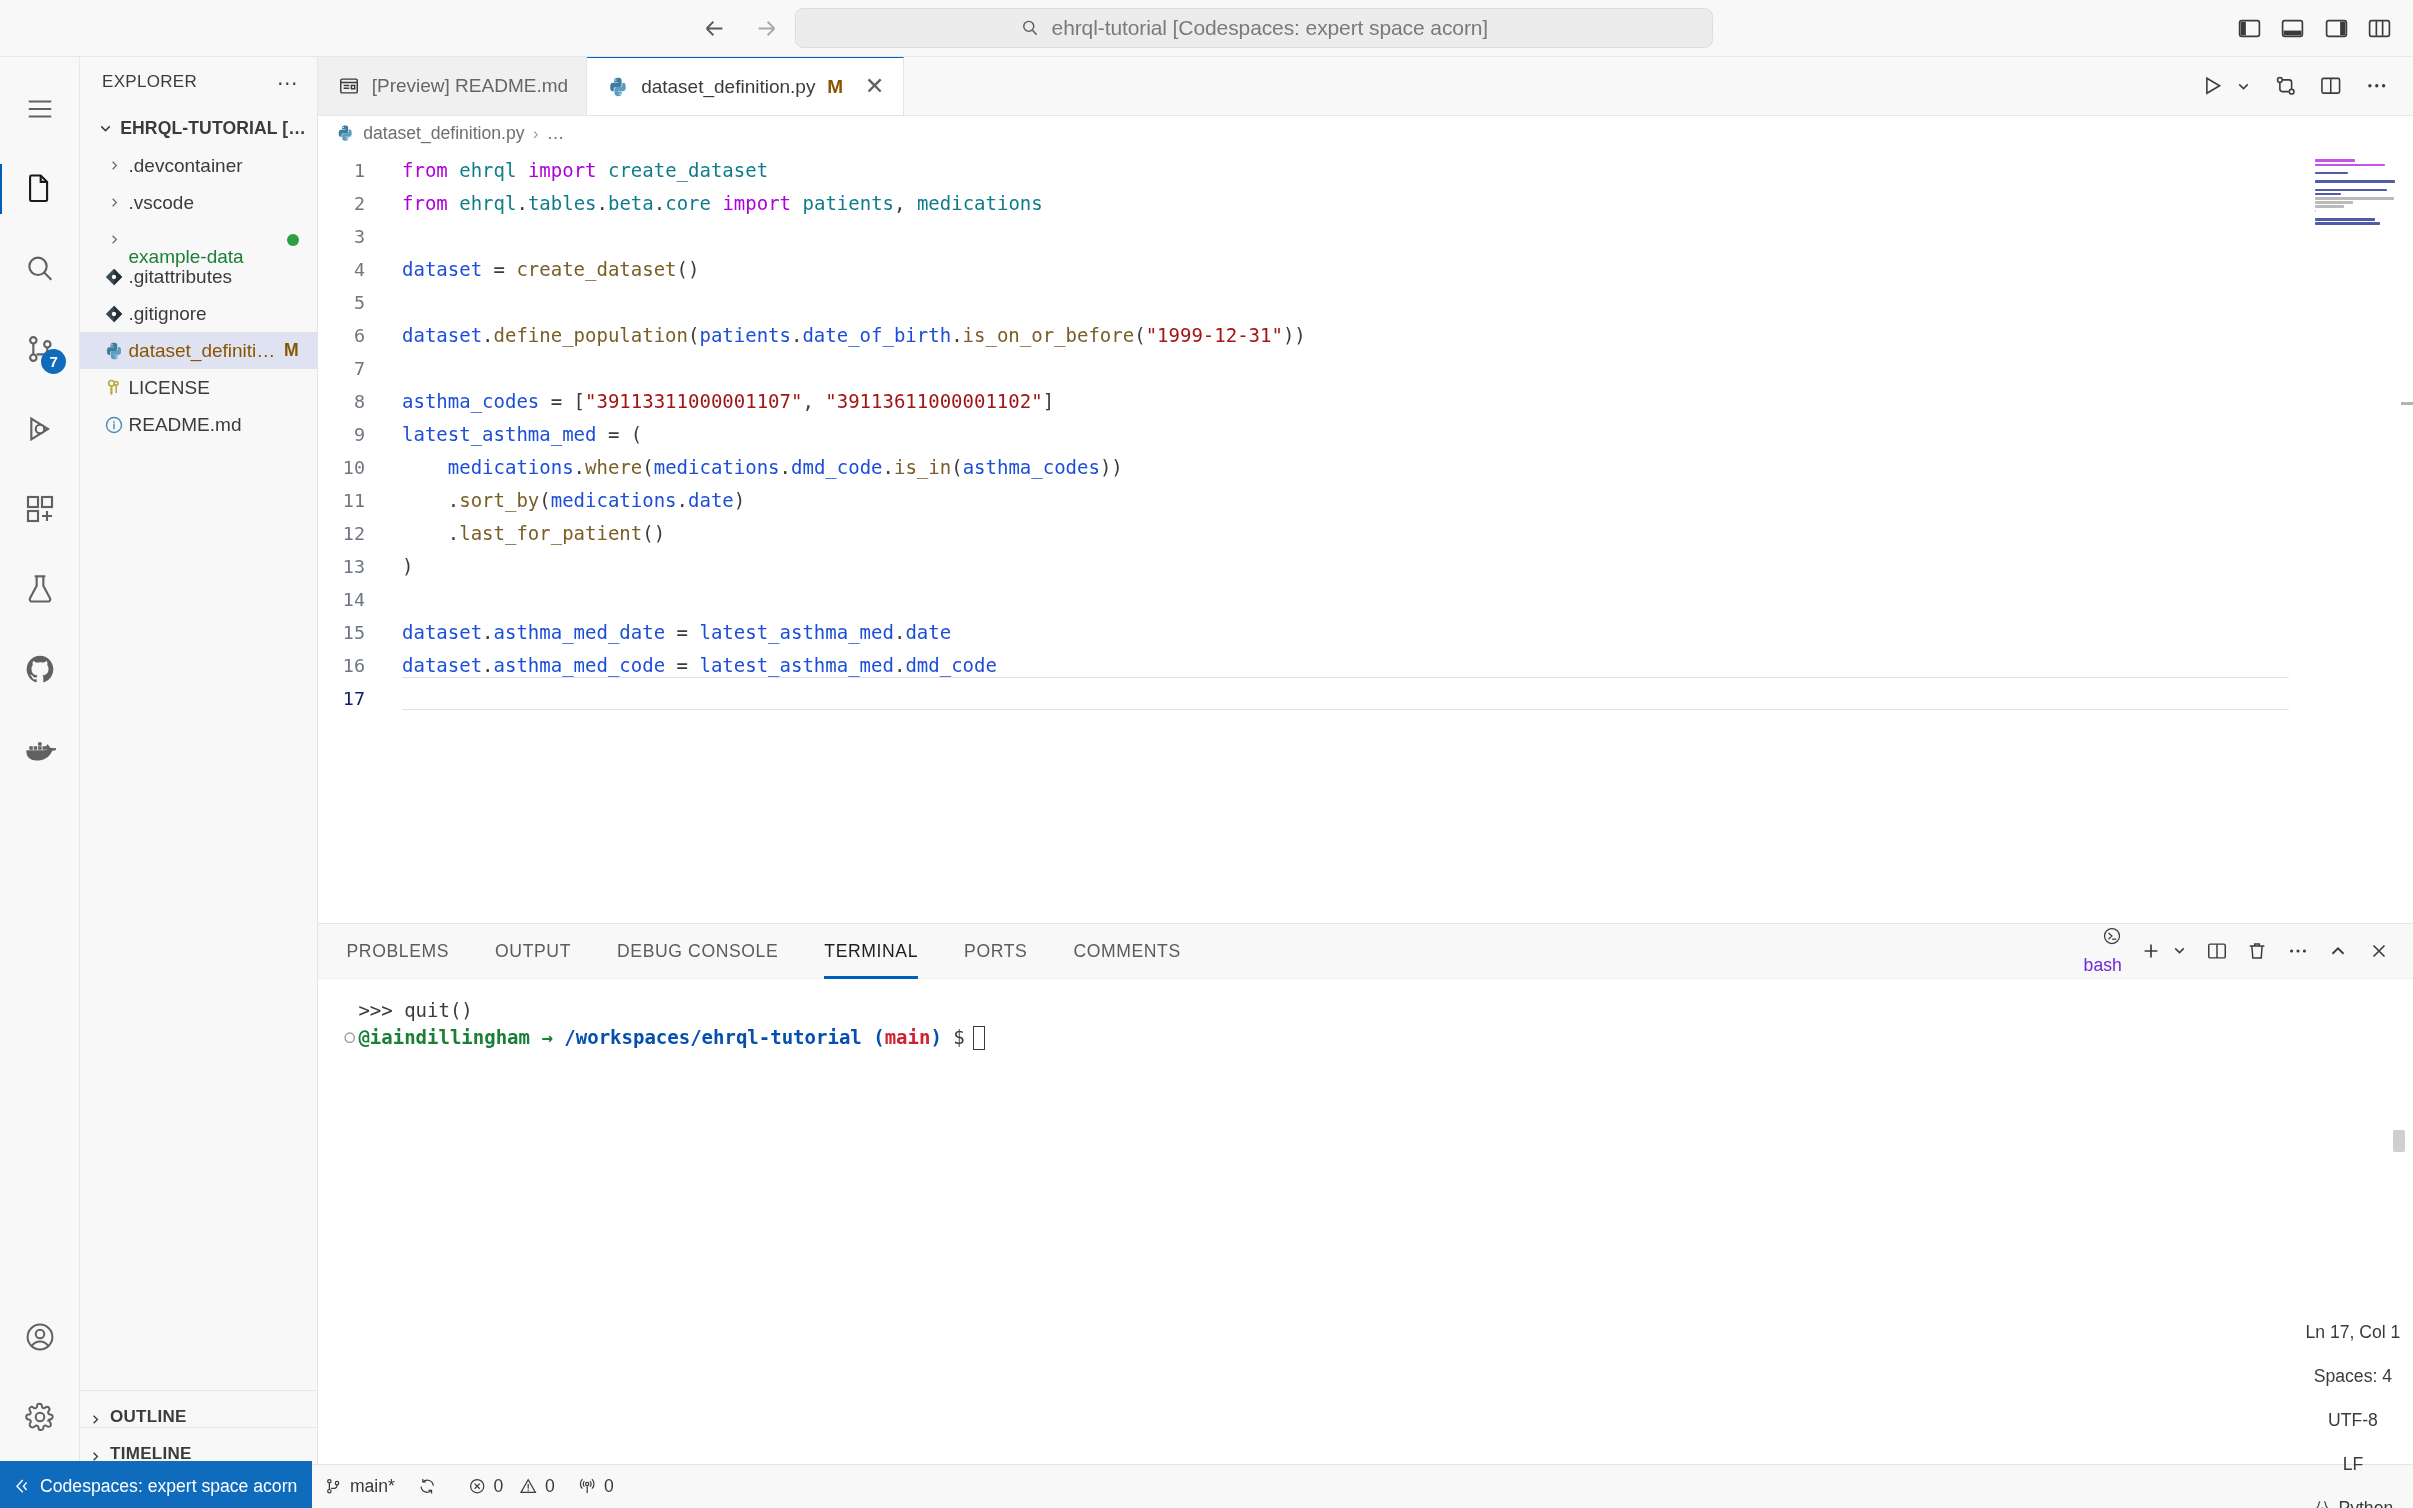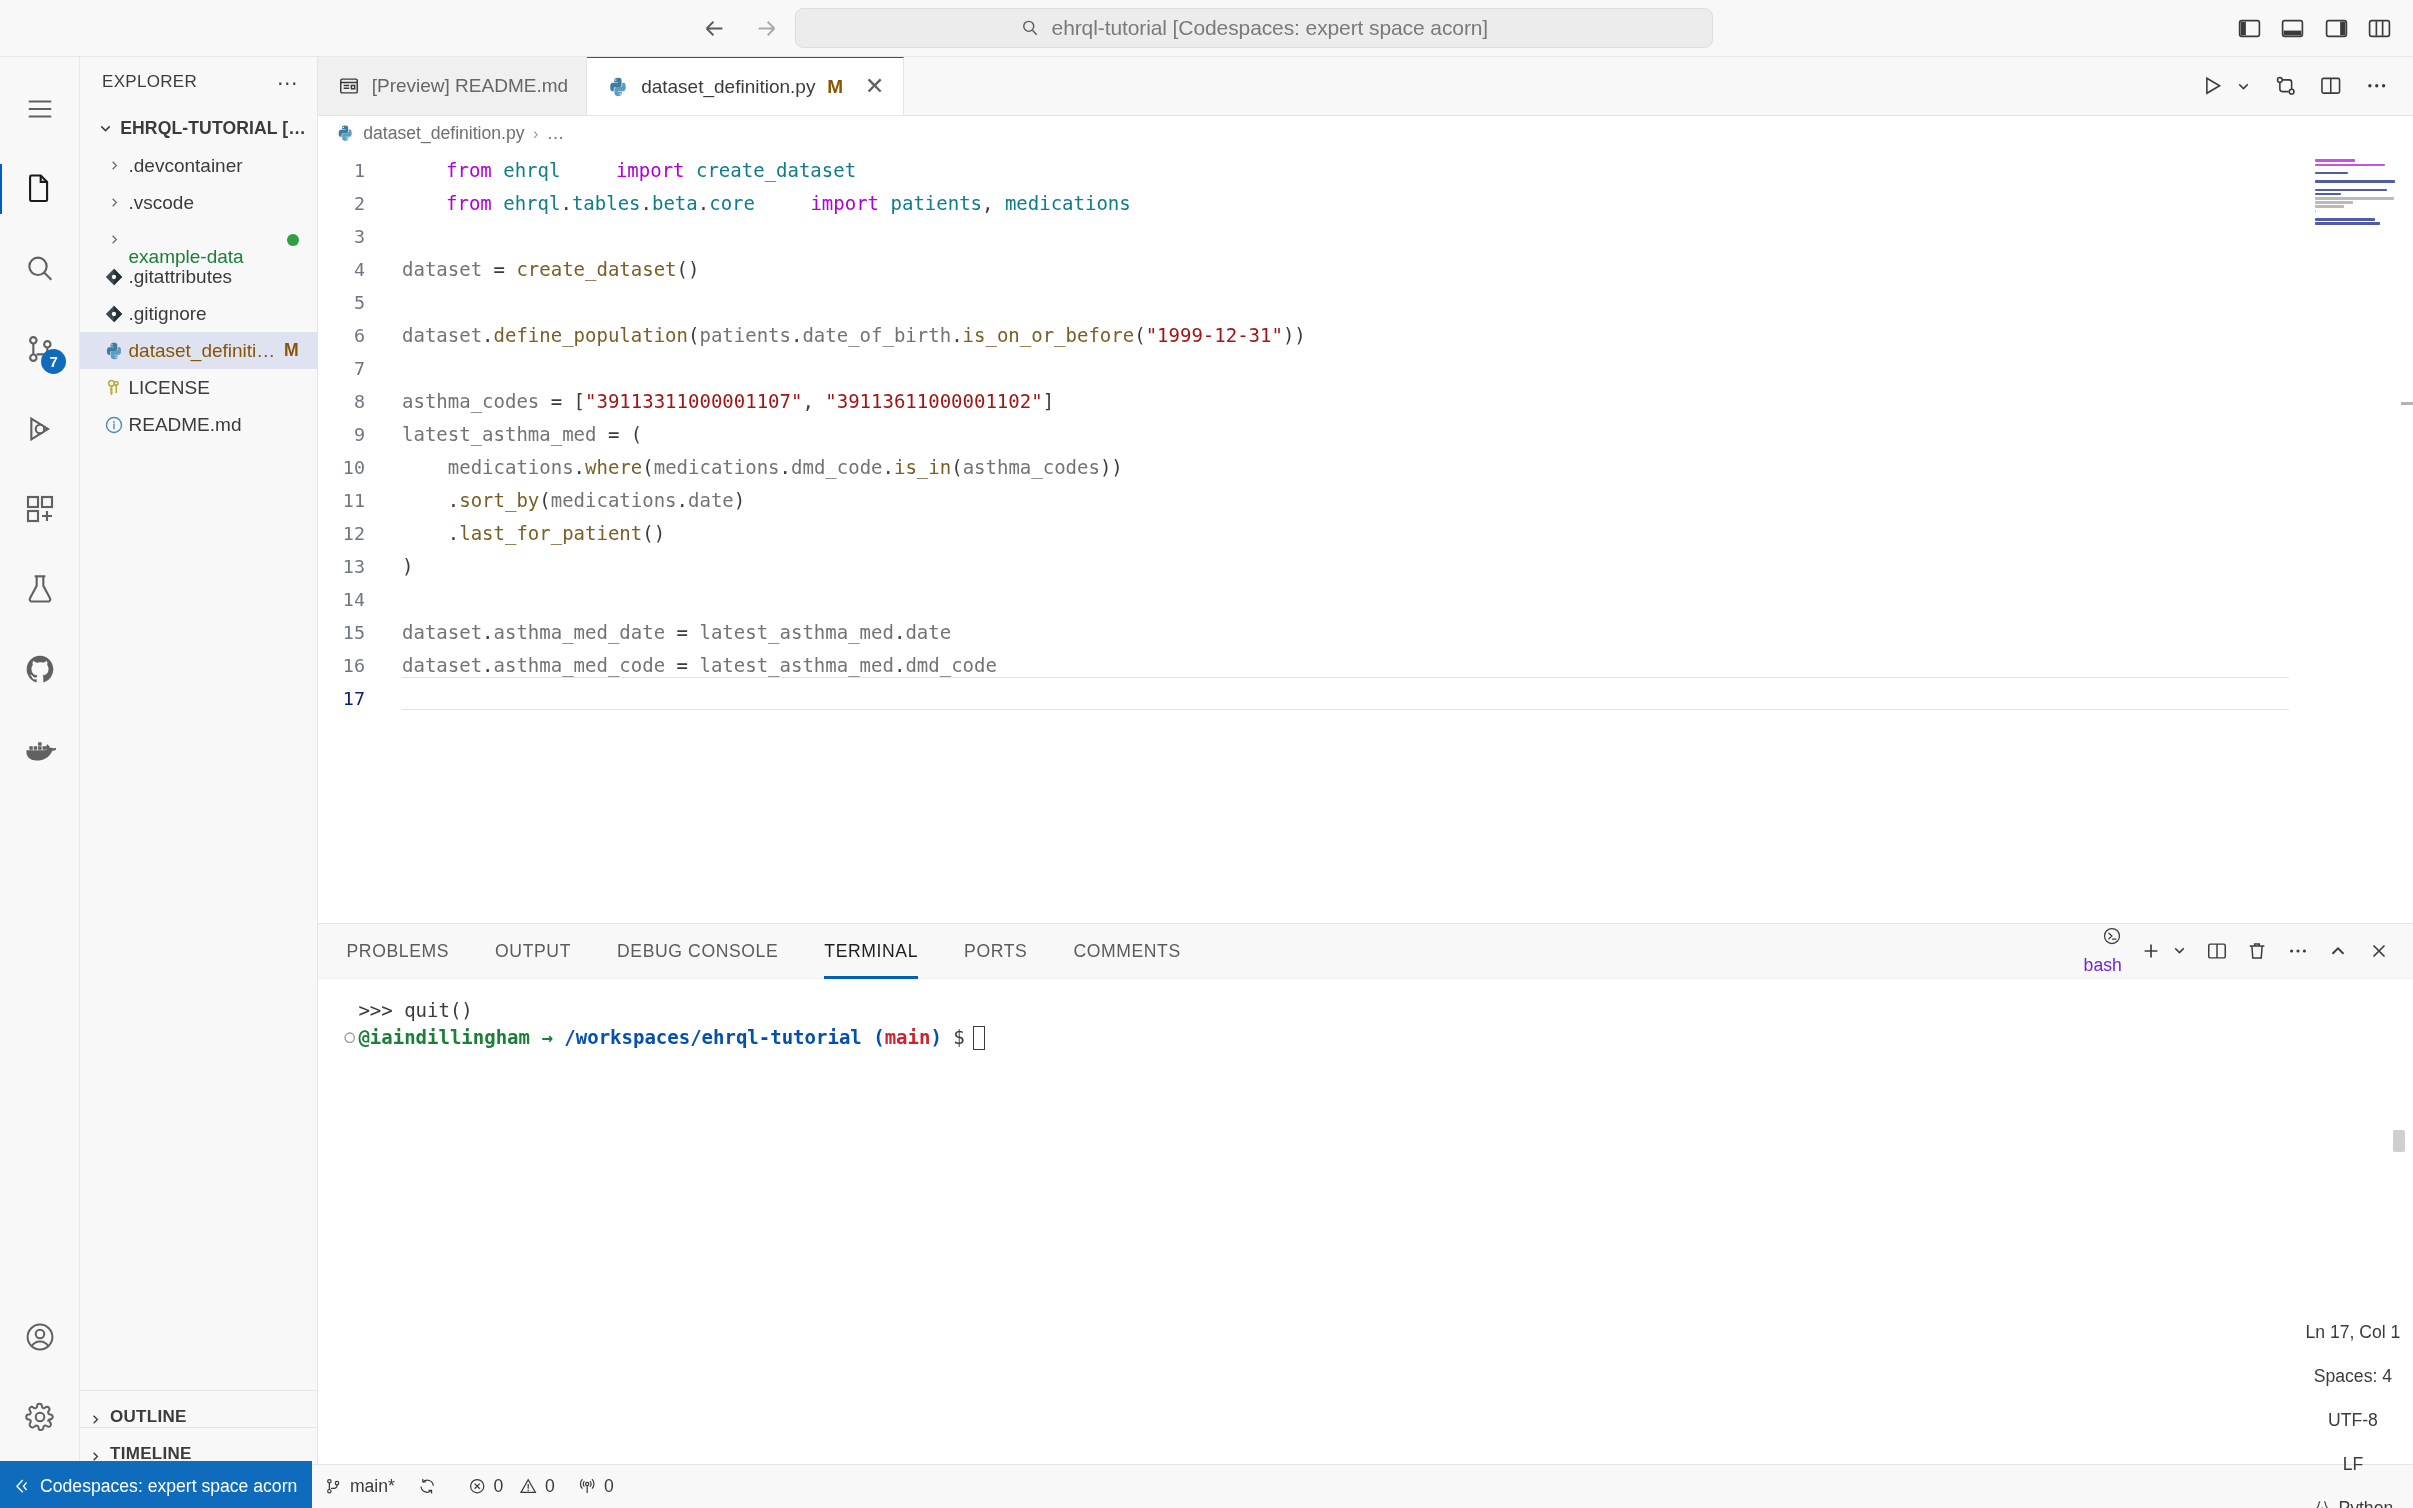"from" .k { margin-left: 44px -> none }
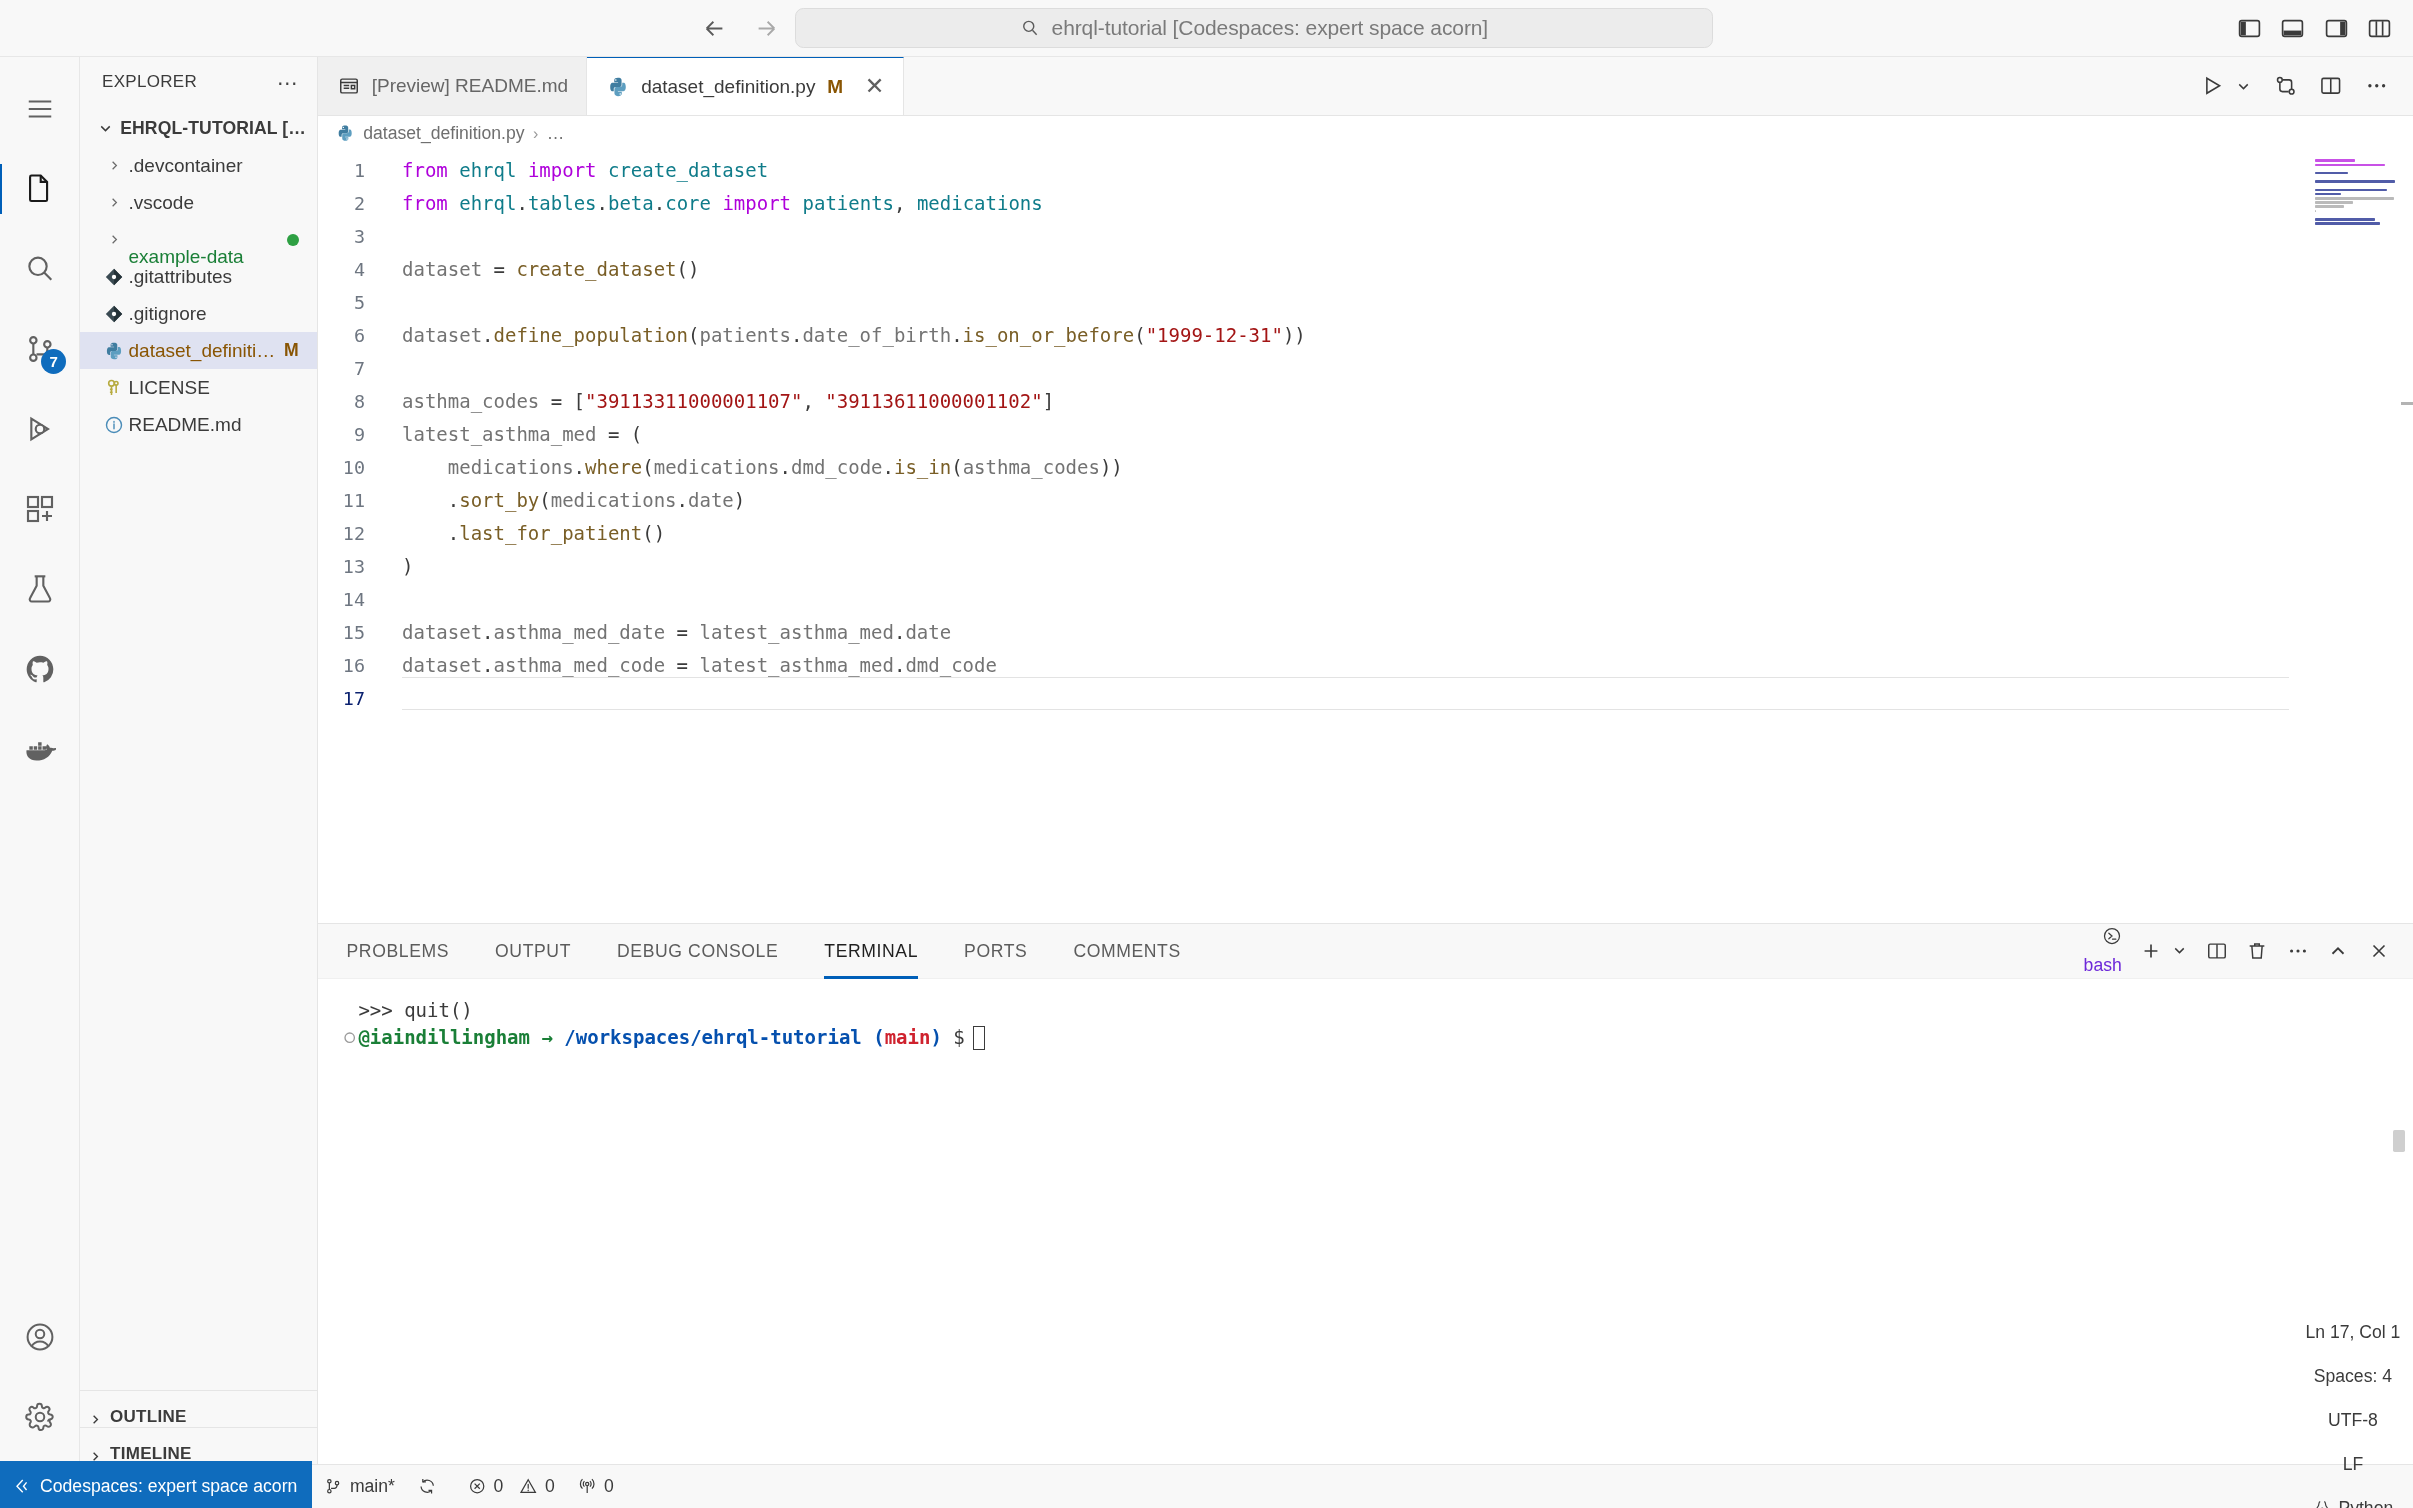"dataset" .v { color: #737373 -> #1d4ed8 }
